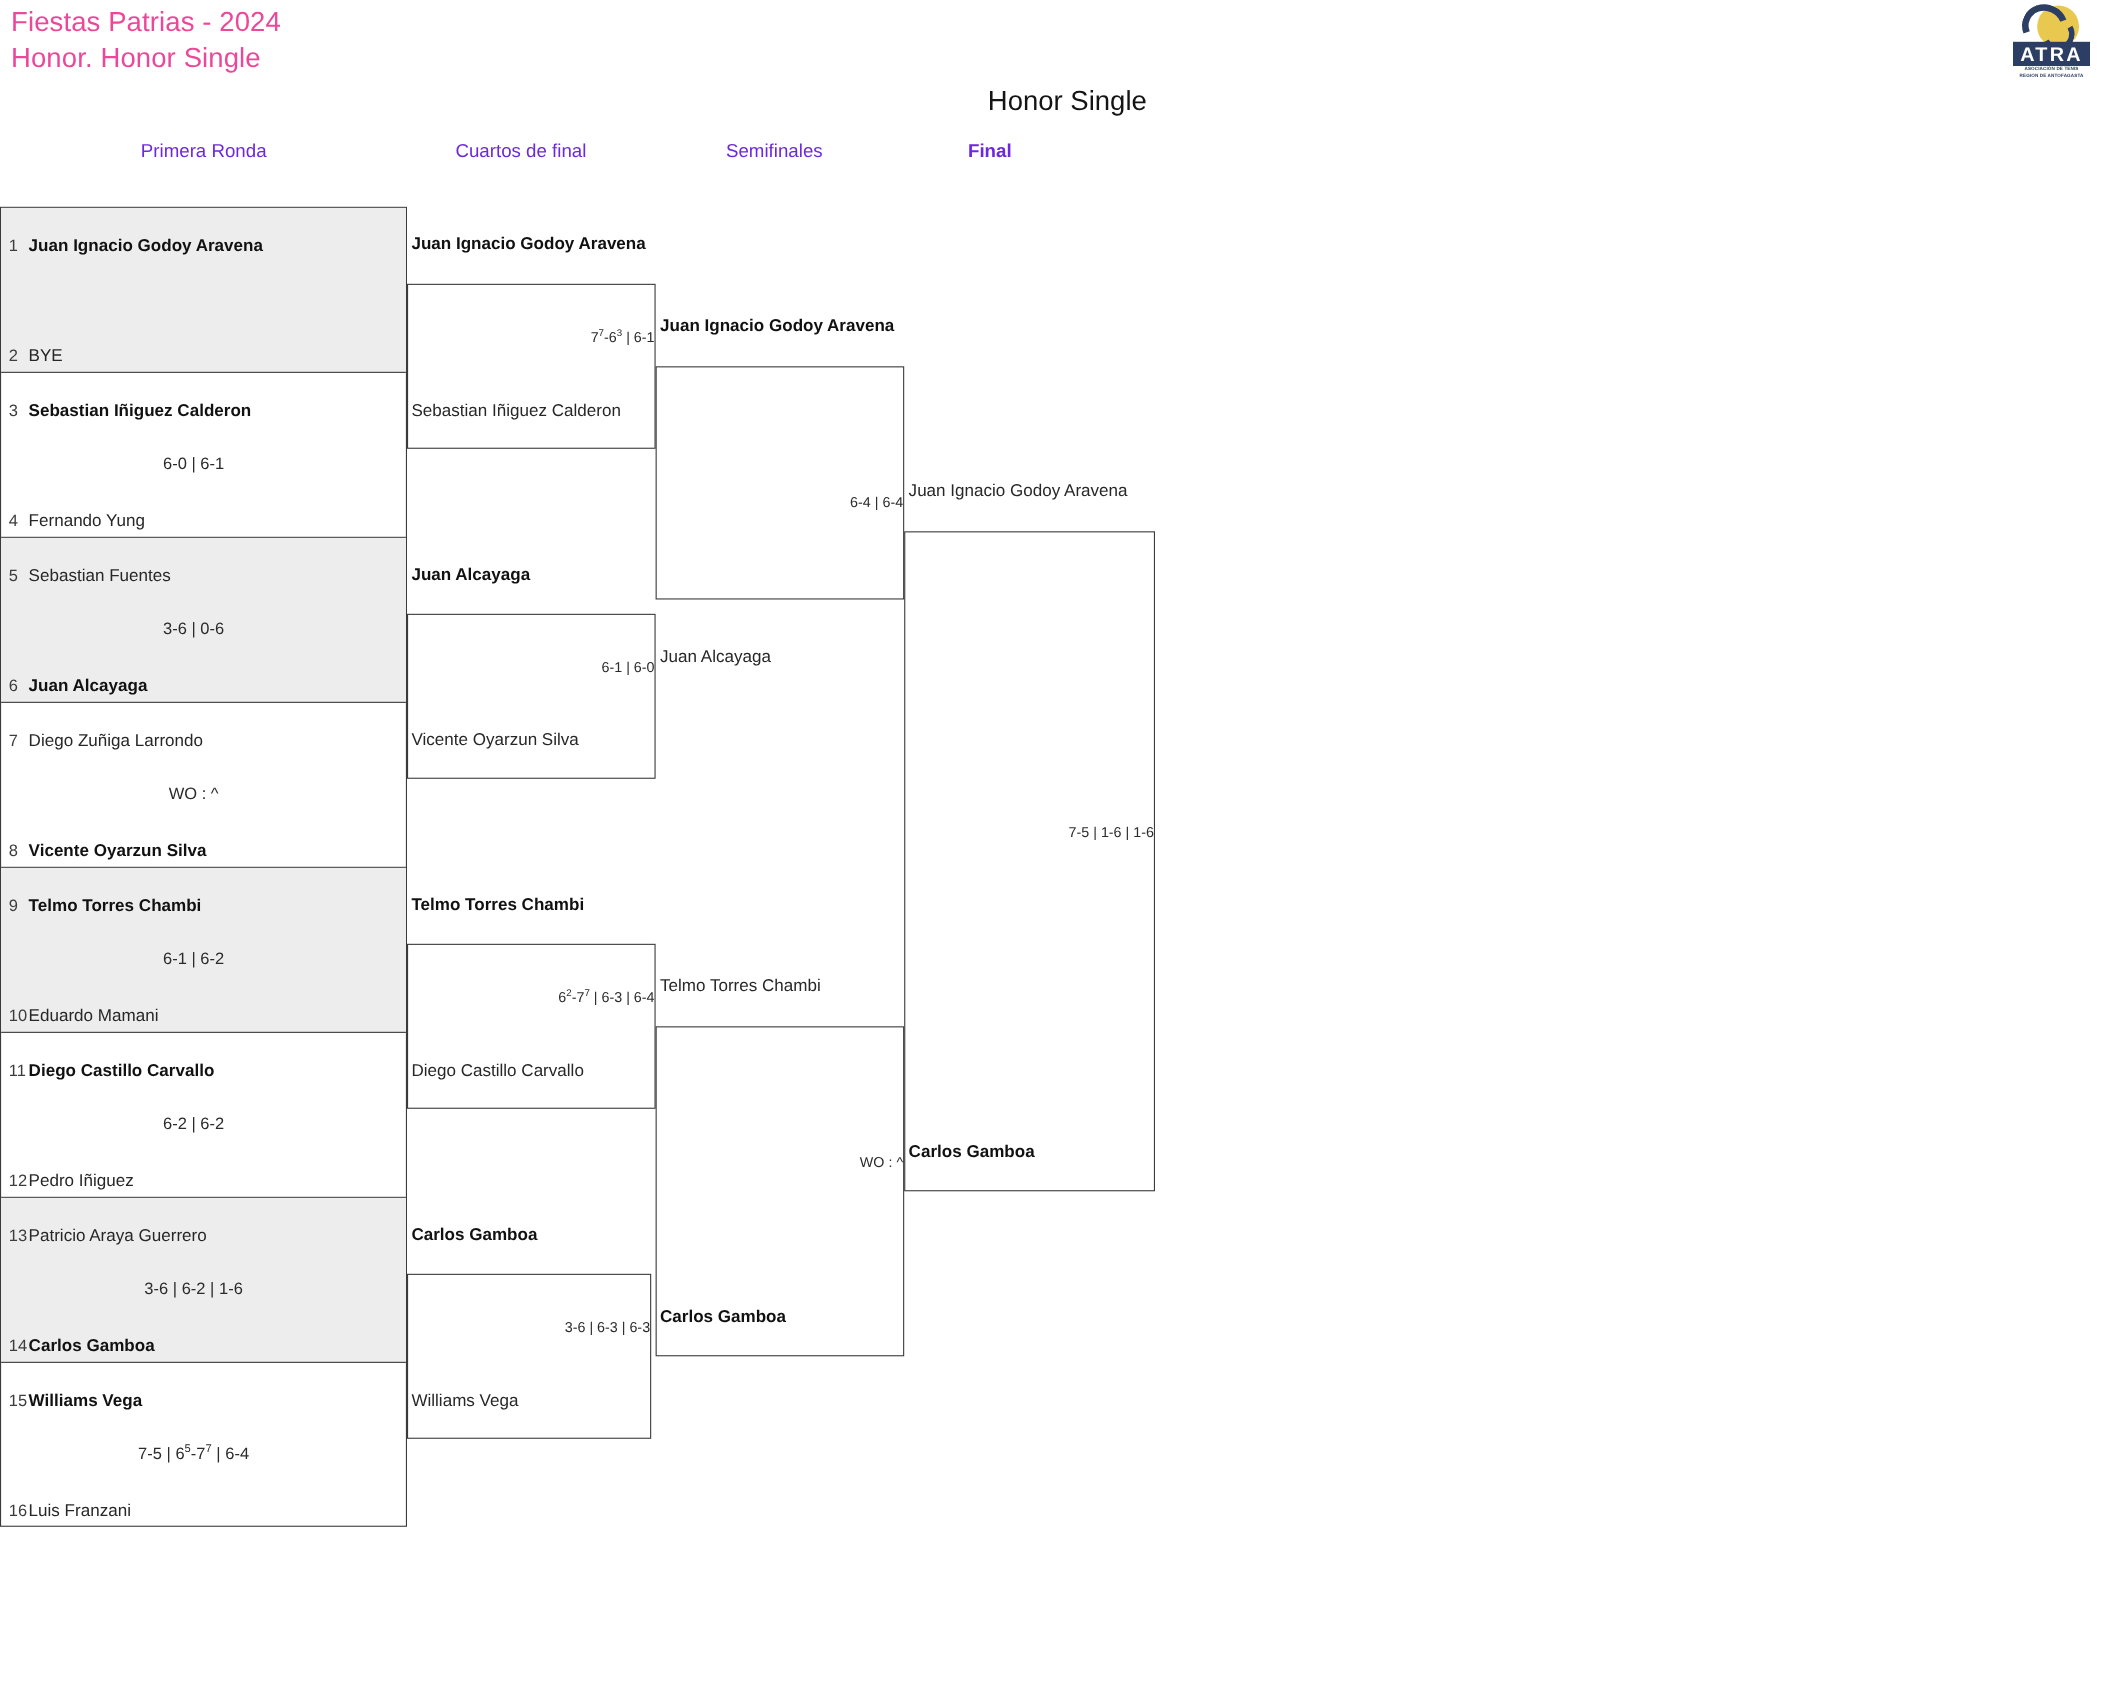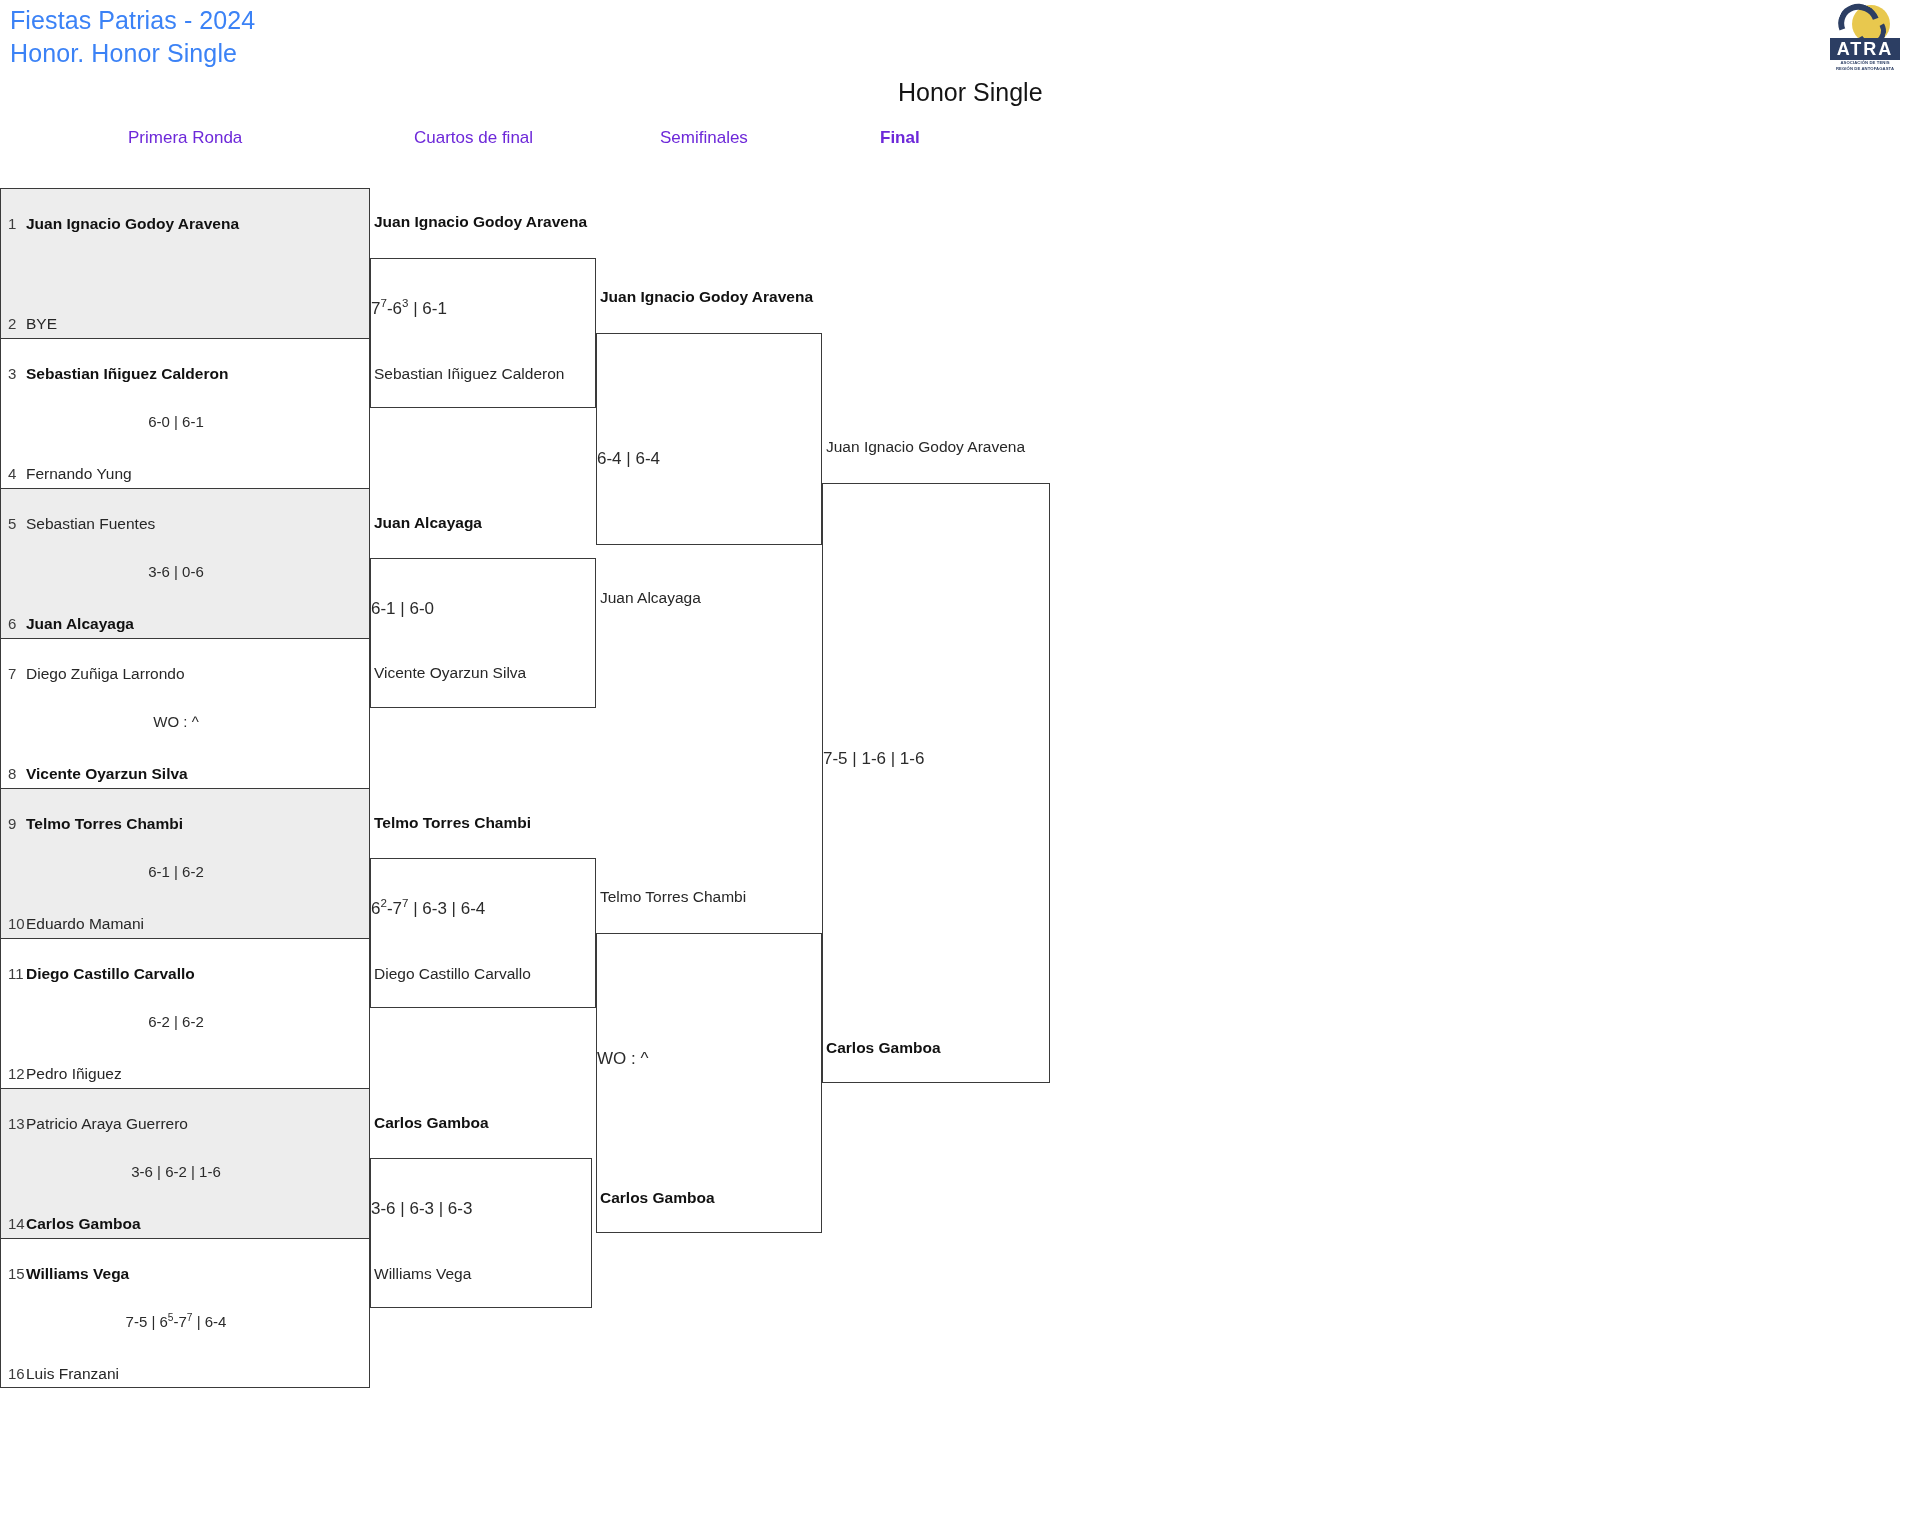"Fiestas Patrias - 2024" #tournament-title { color: #3b82f6 -> #ec4899 }
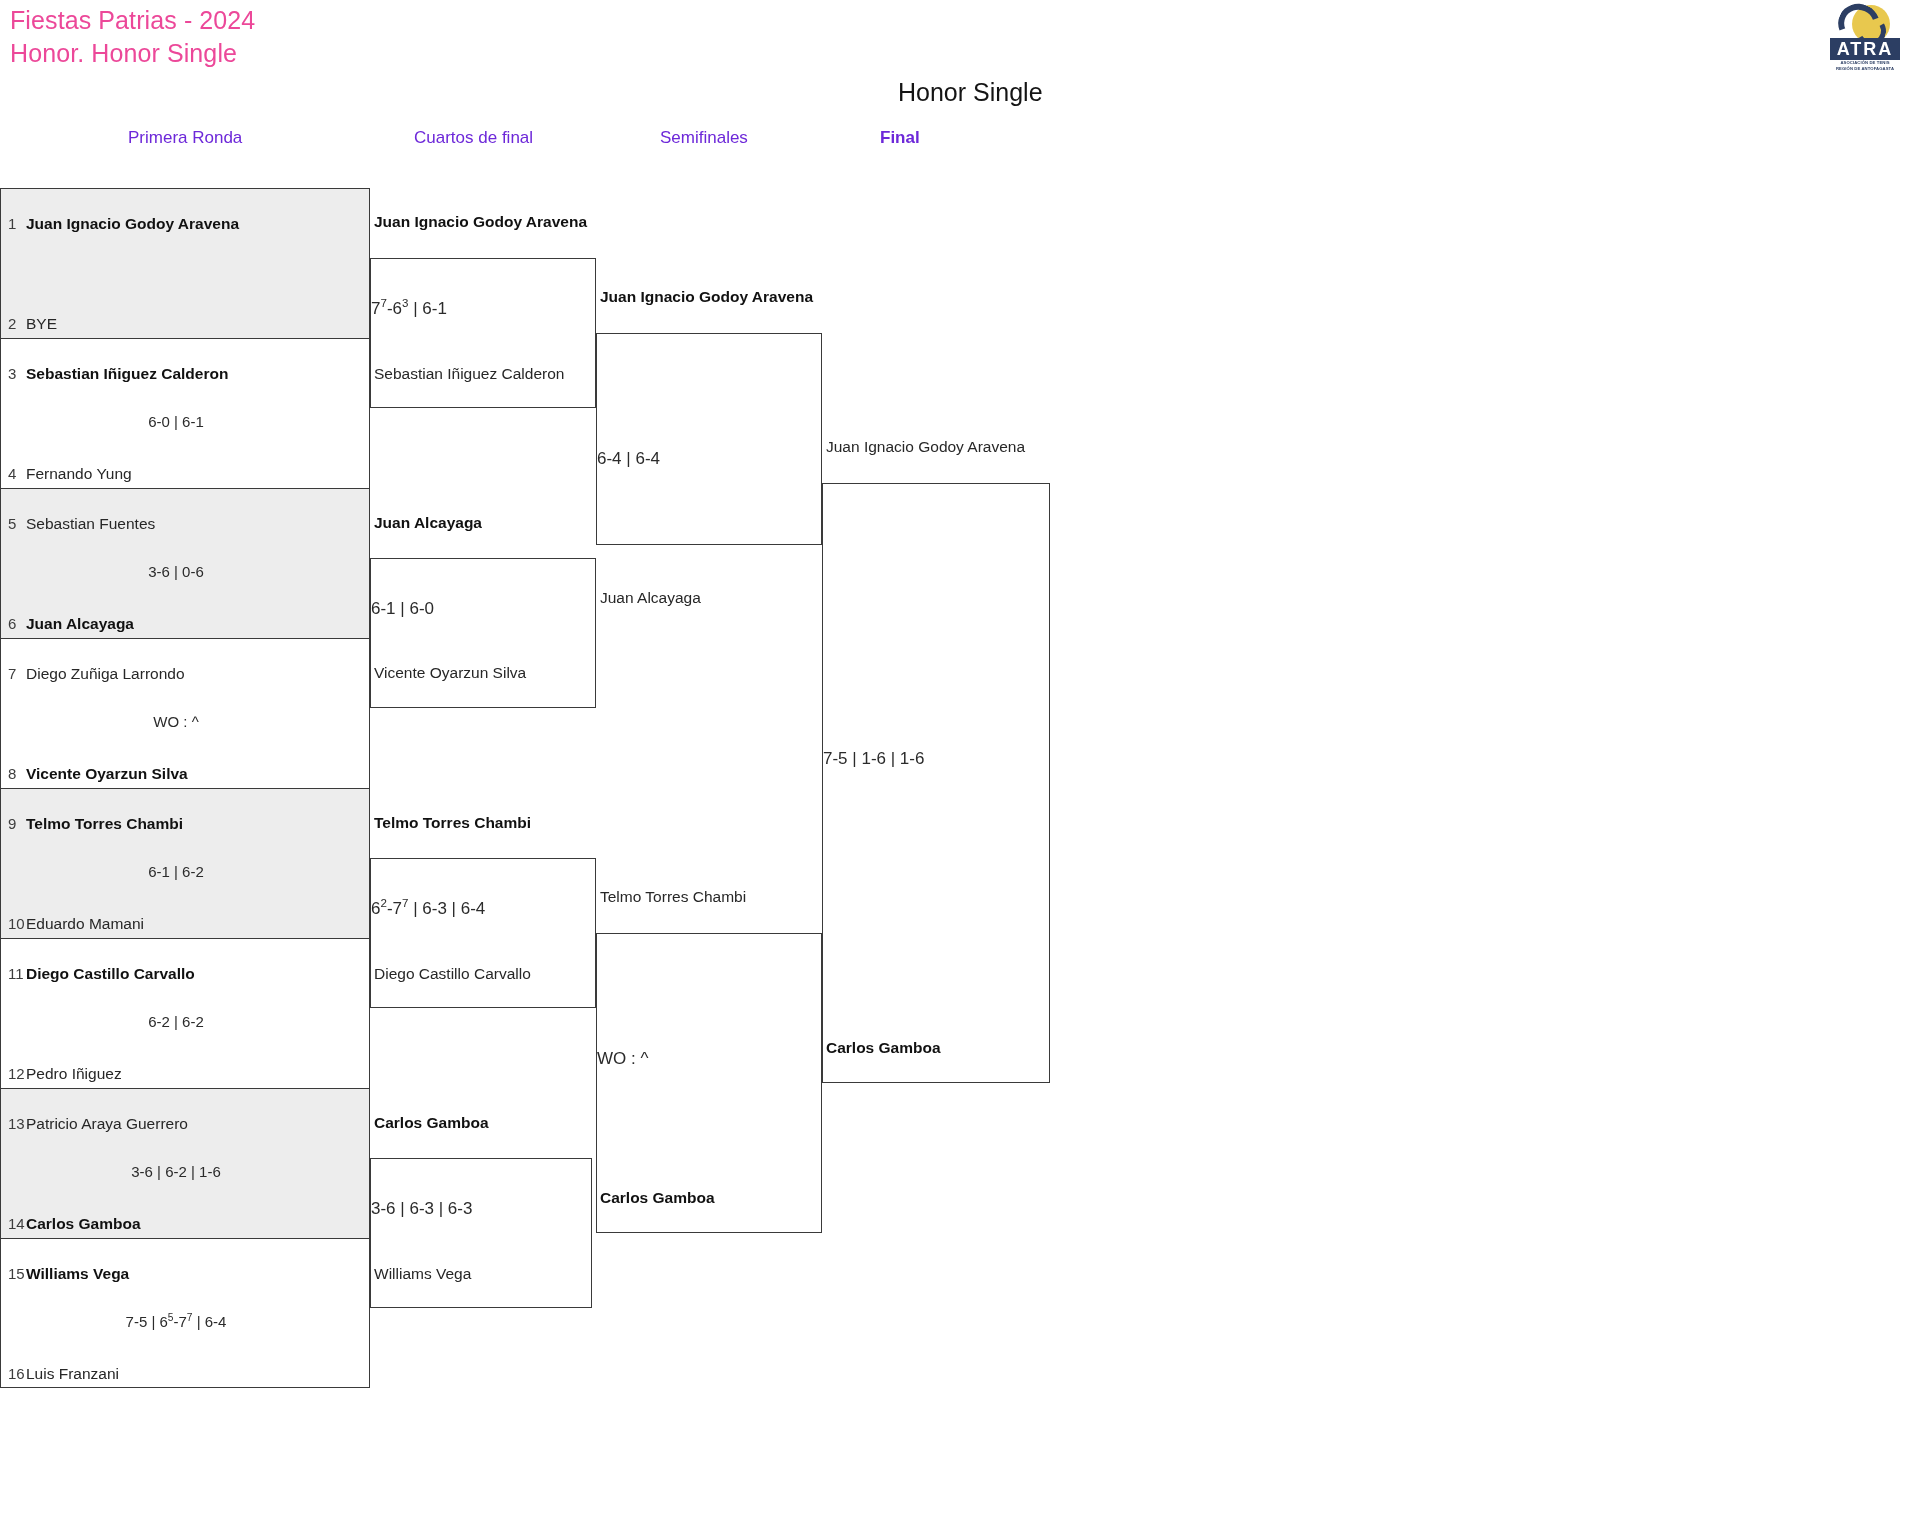"77-63 | 6-1" .bx-score { font-size: 17px -> 13px; text-align: left -> right }
